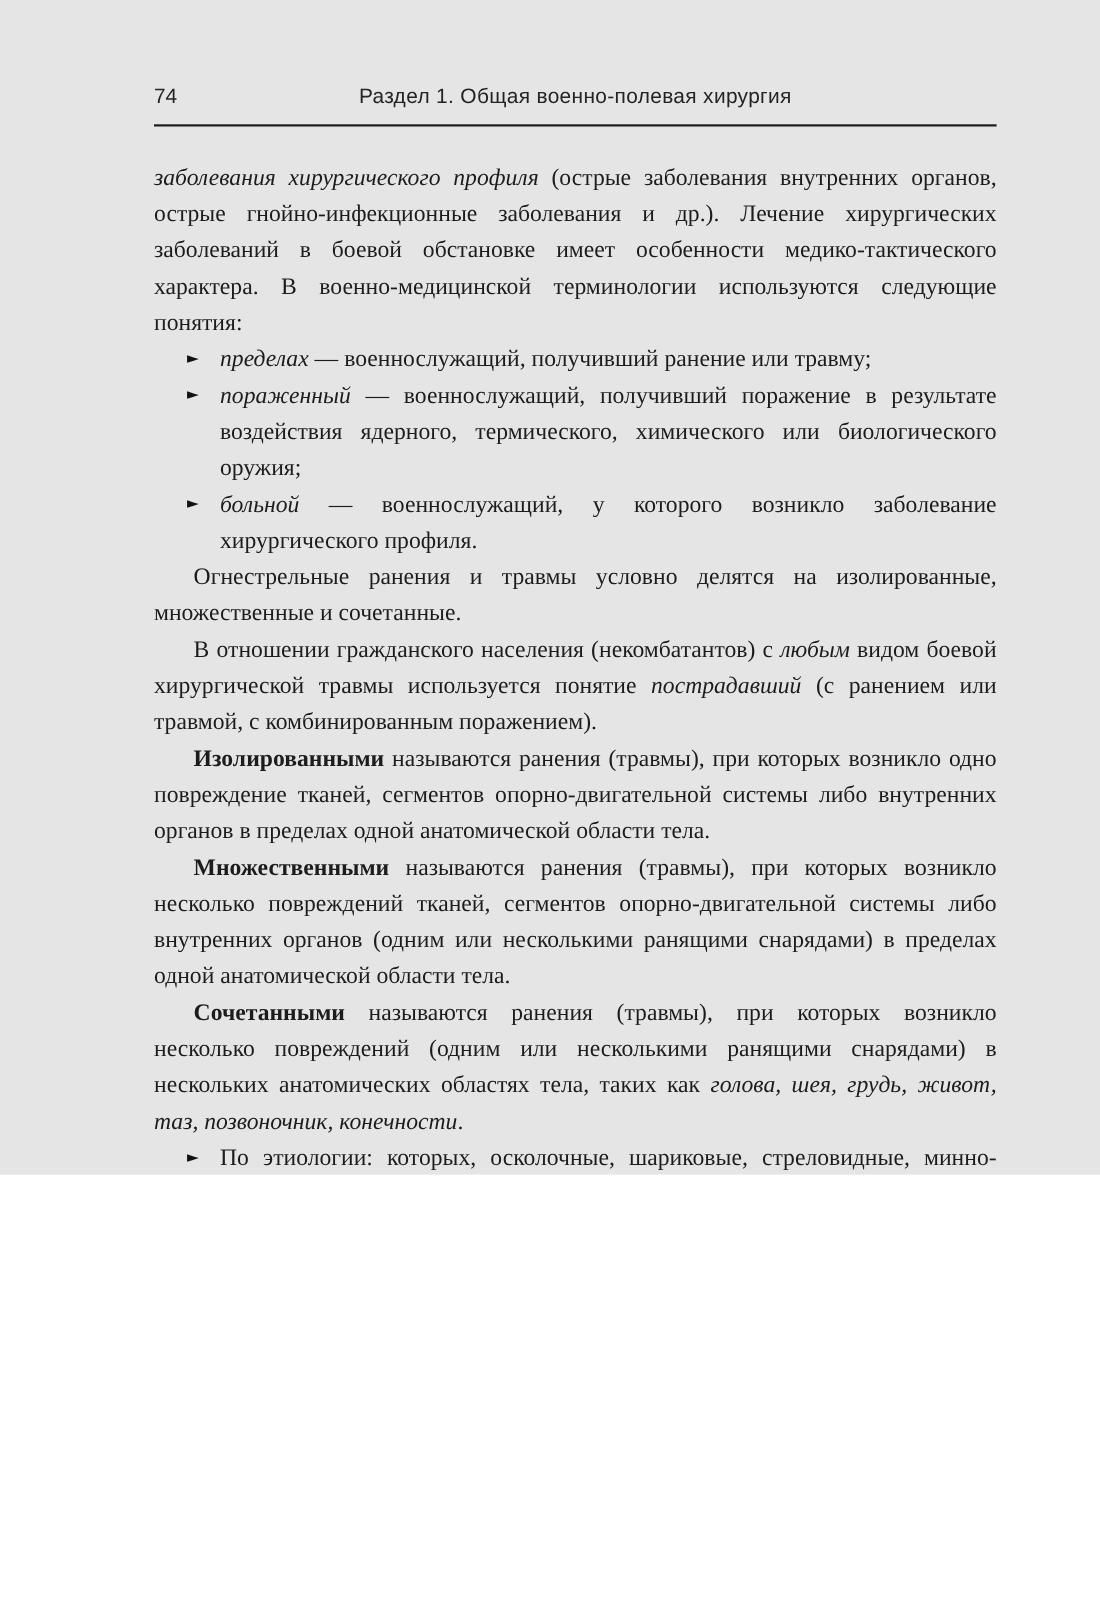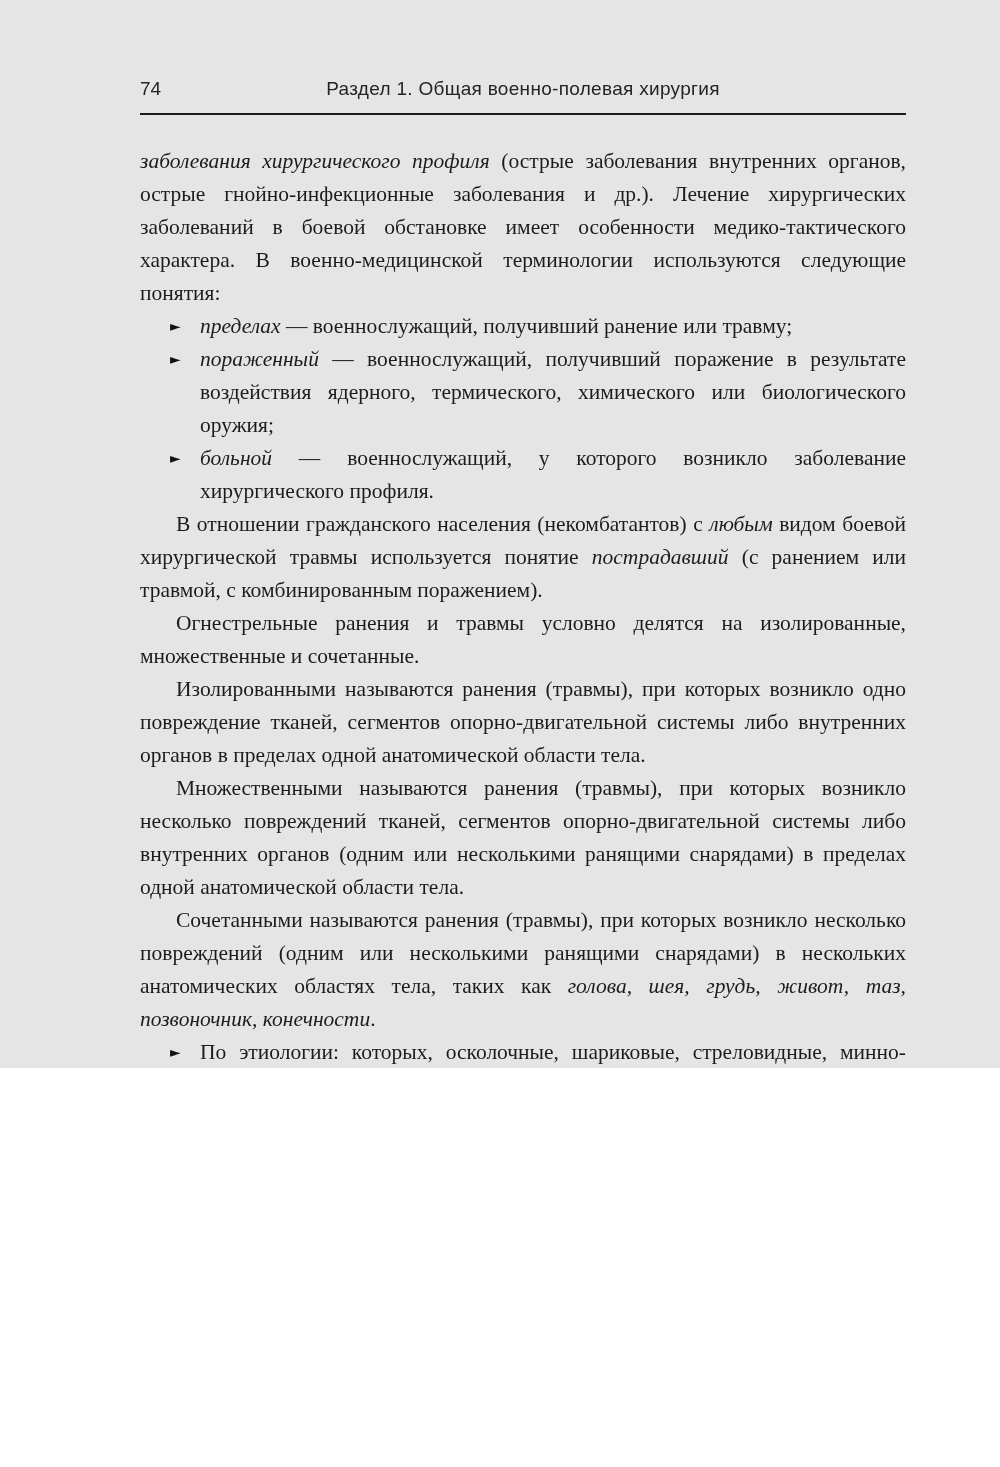"В отношении гражданского населения" p.para { order: before "Огнестрельные ранения и травмы условно" -> after "Огнестрельные ранения и травмы условно" }
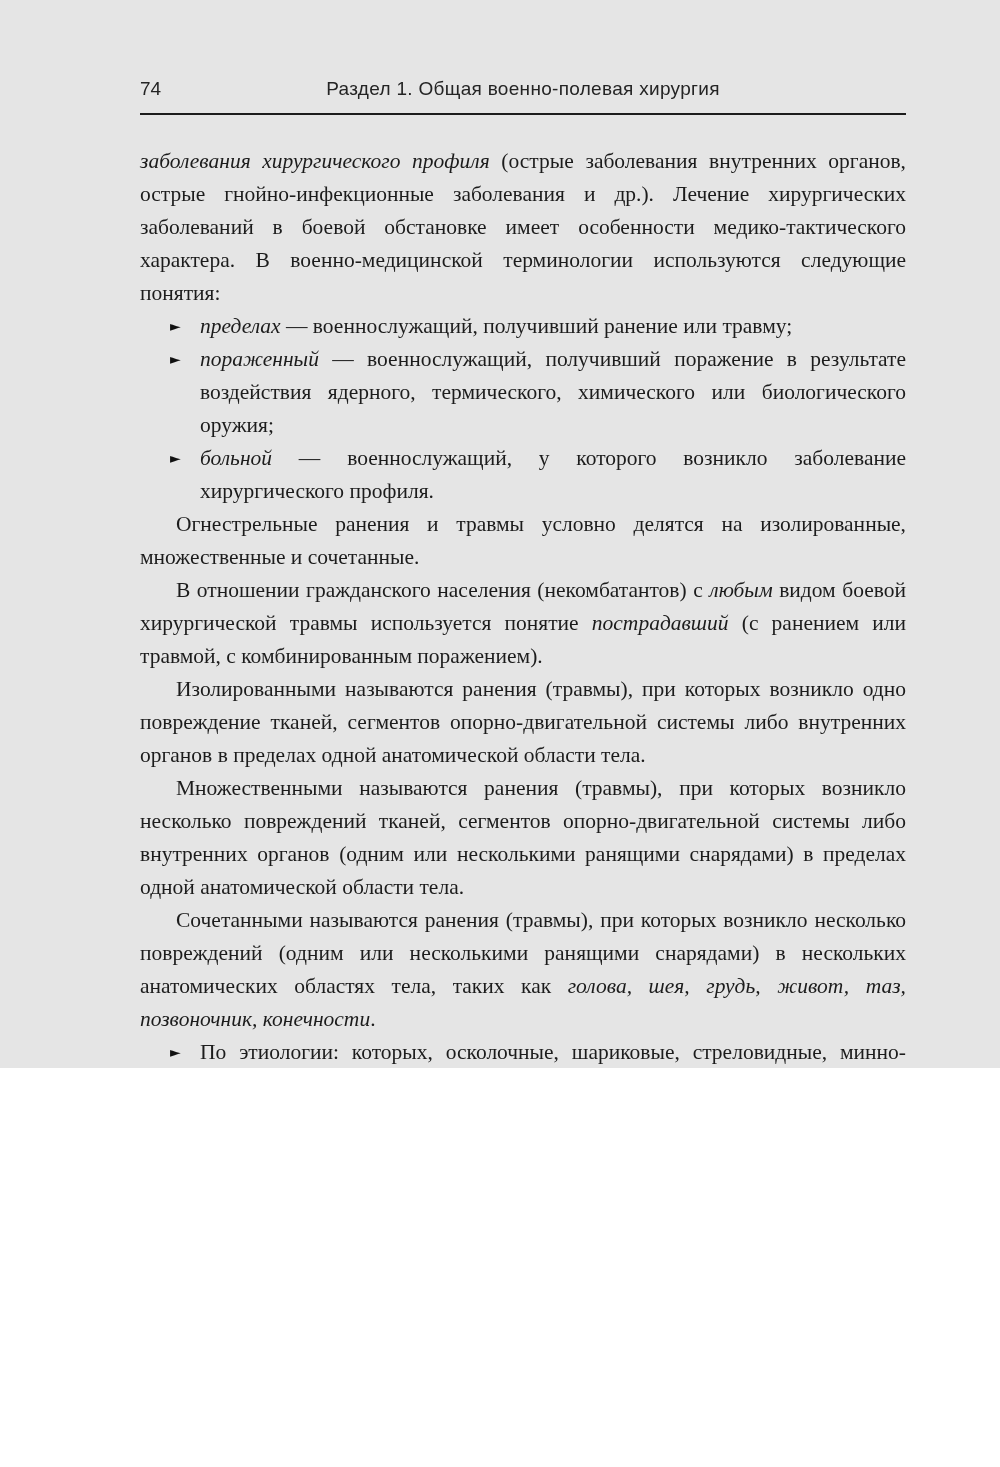"Изолированными" .bd { font-weight: normal -> bold }
